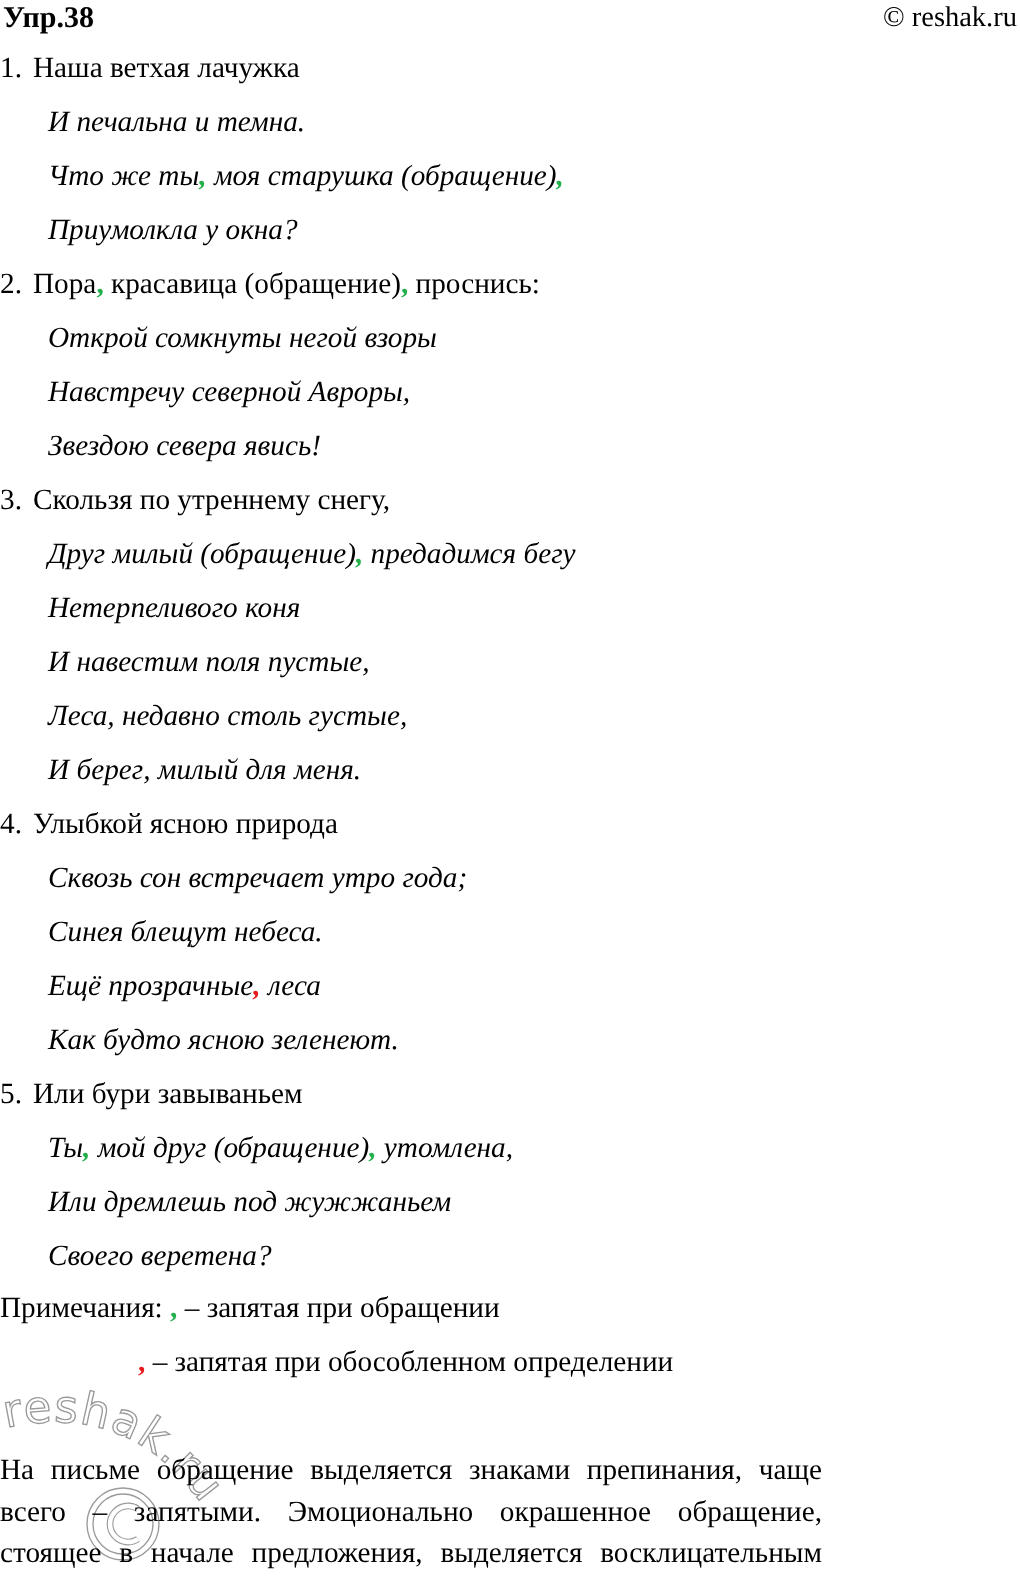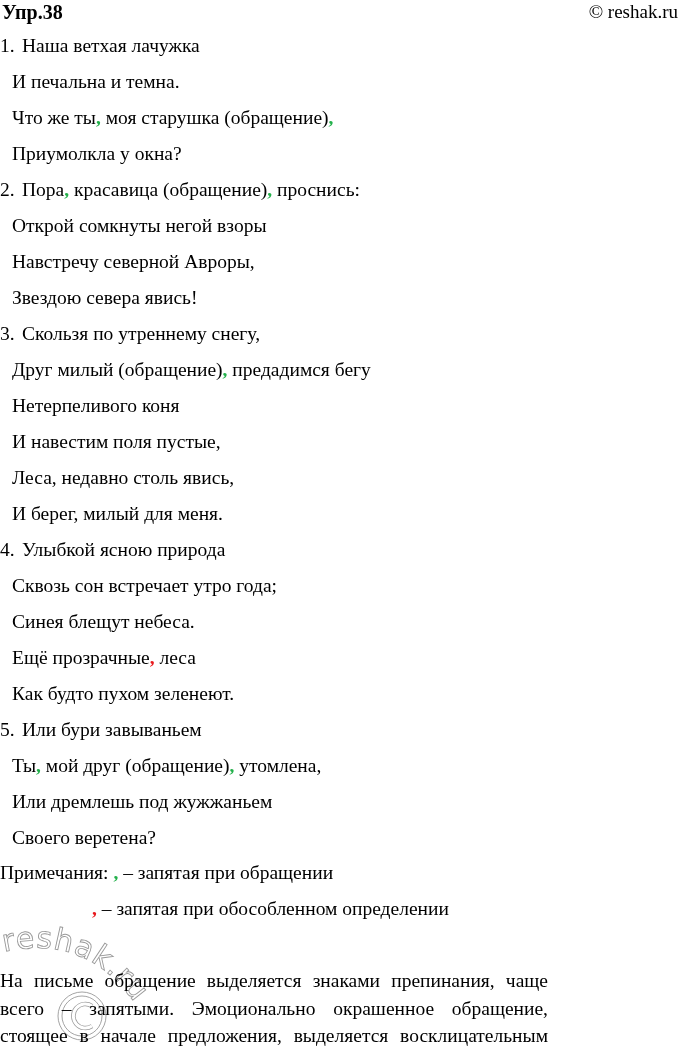"И печальна и темна." .line.indent { font-style: none -> italic; padding-left: 12px -> 32px }
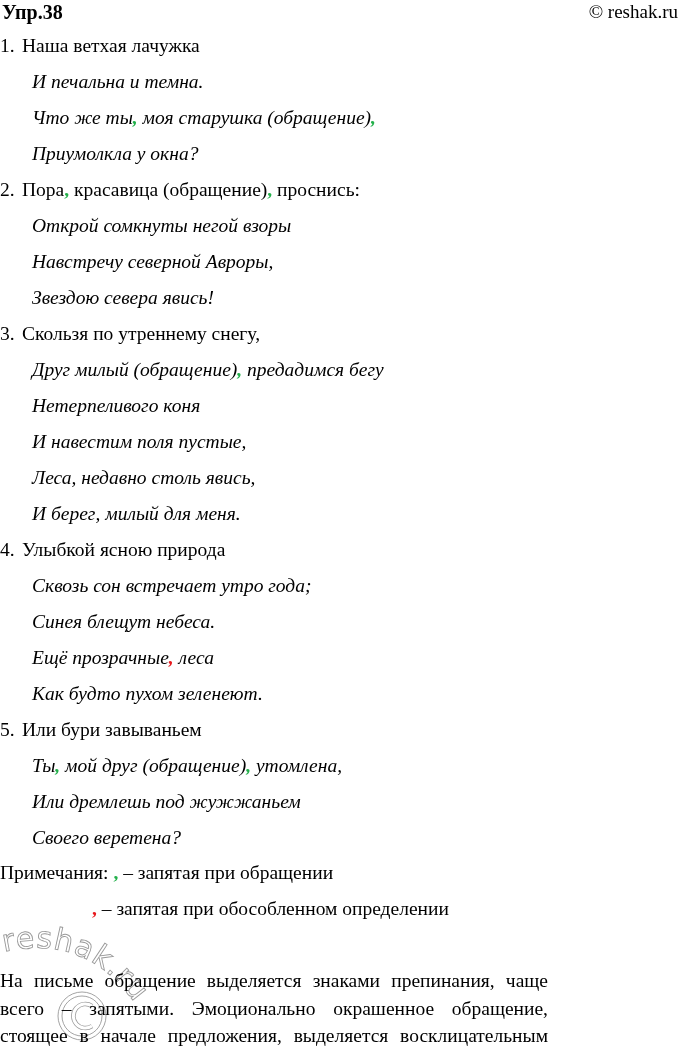"Леса, недавно столь явись," span { text: явись -> густые }
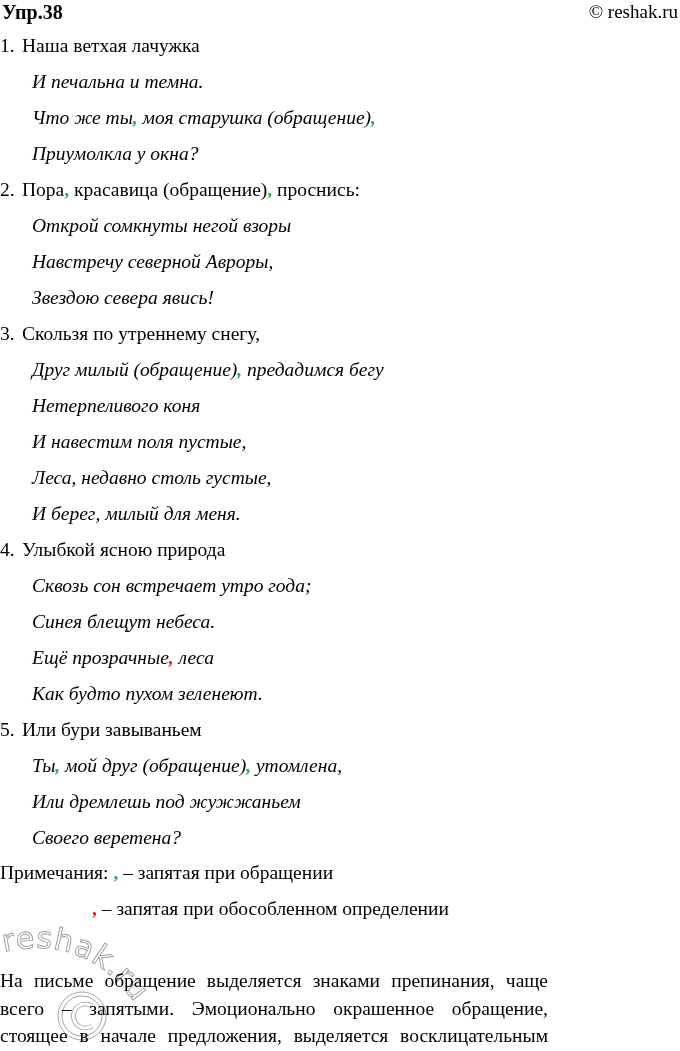"Как будто пухом зеленеют." span { text: пухом -> ясною }
